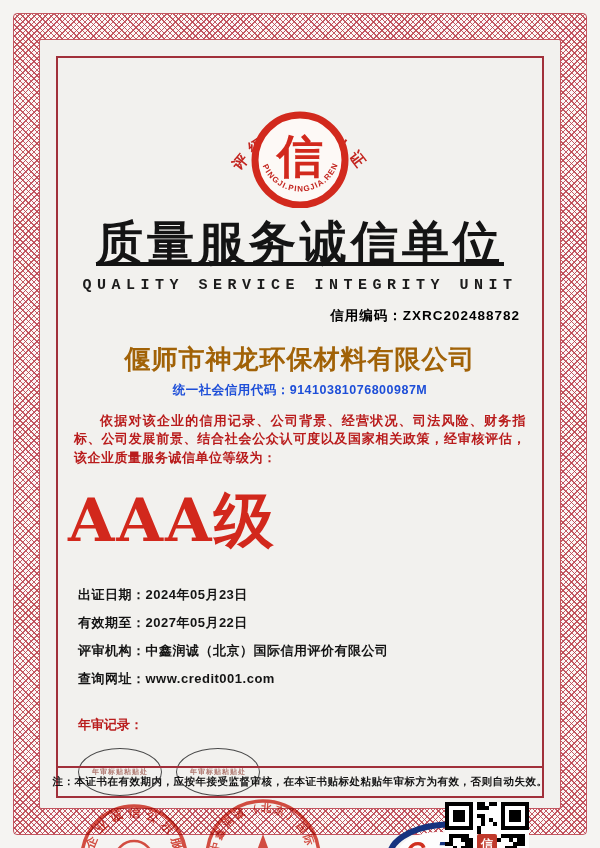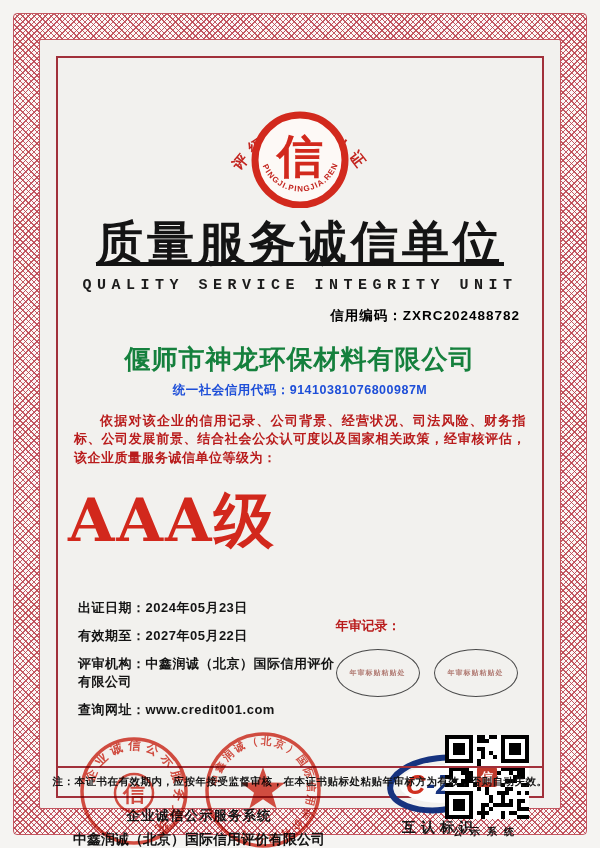"偃师市神龙环保材料有限公司" .company { color: #15803d -> #a16207 }
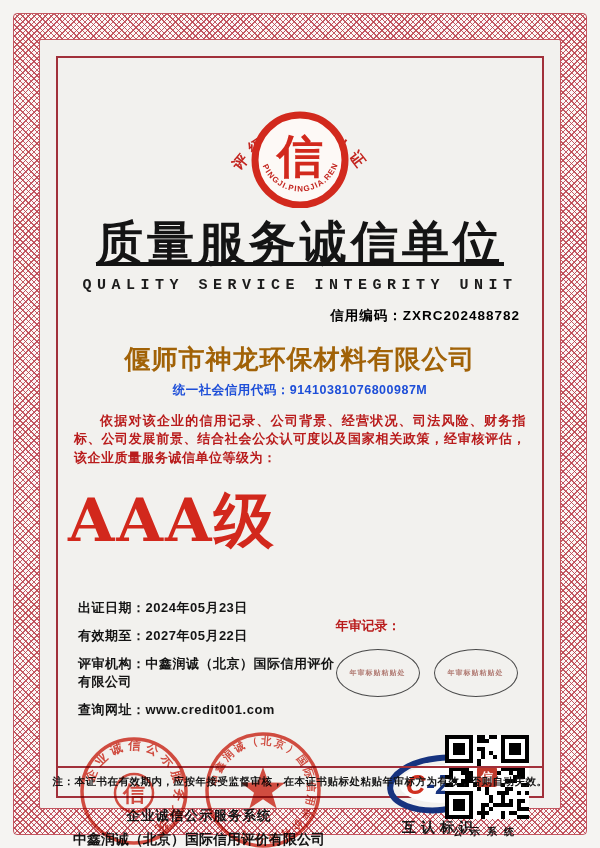"出证日期：2024年05月23日" .info-row { flex-direction: none -> column; margin-top: 37px -> 24px }
